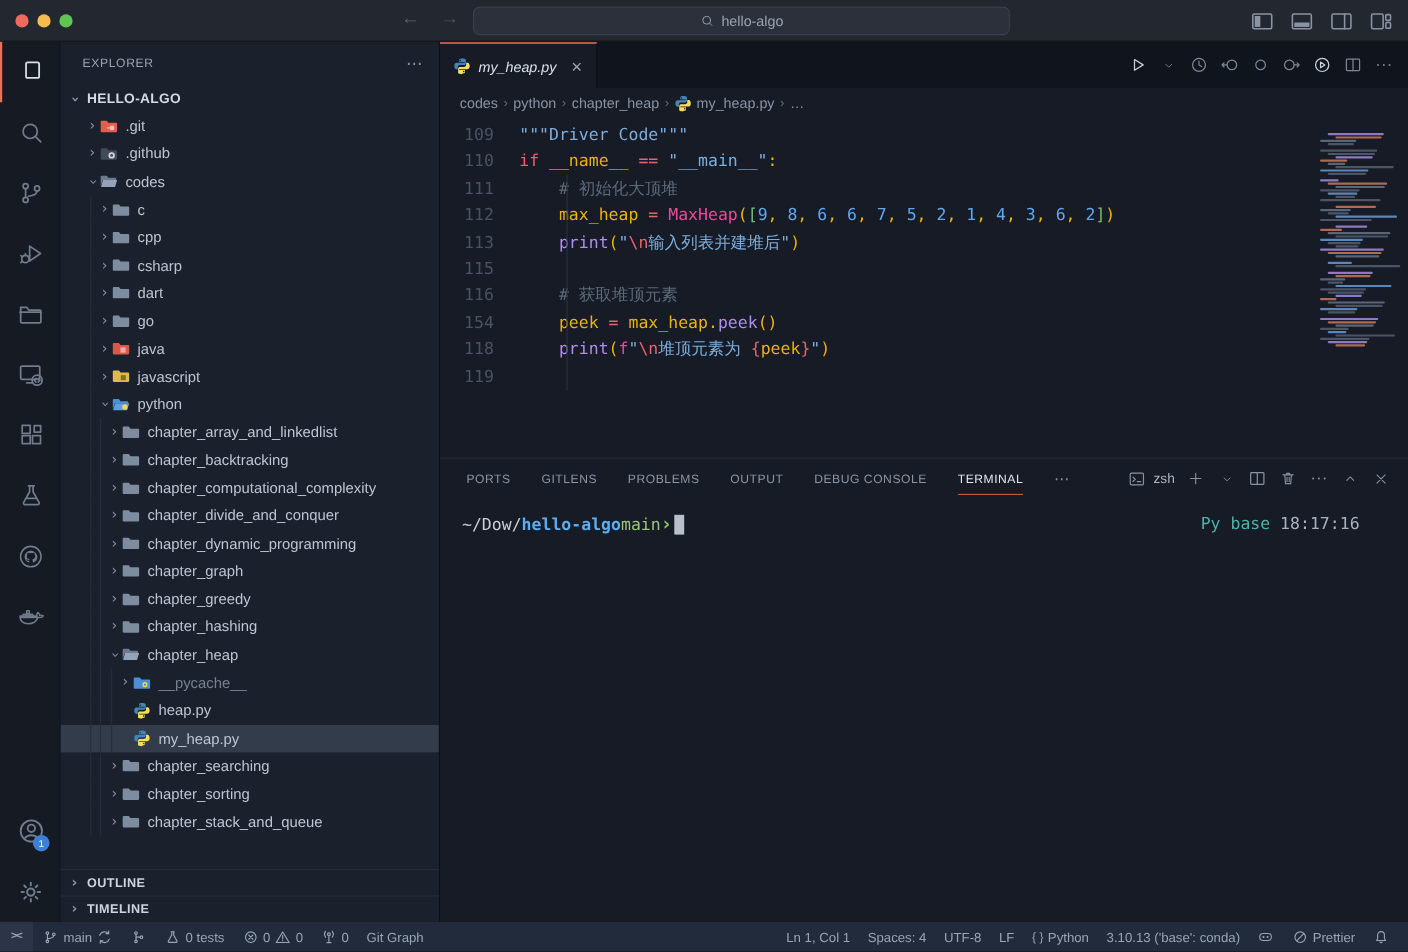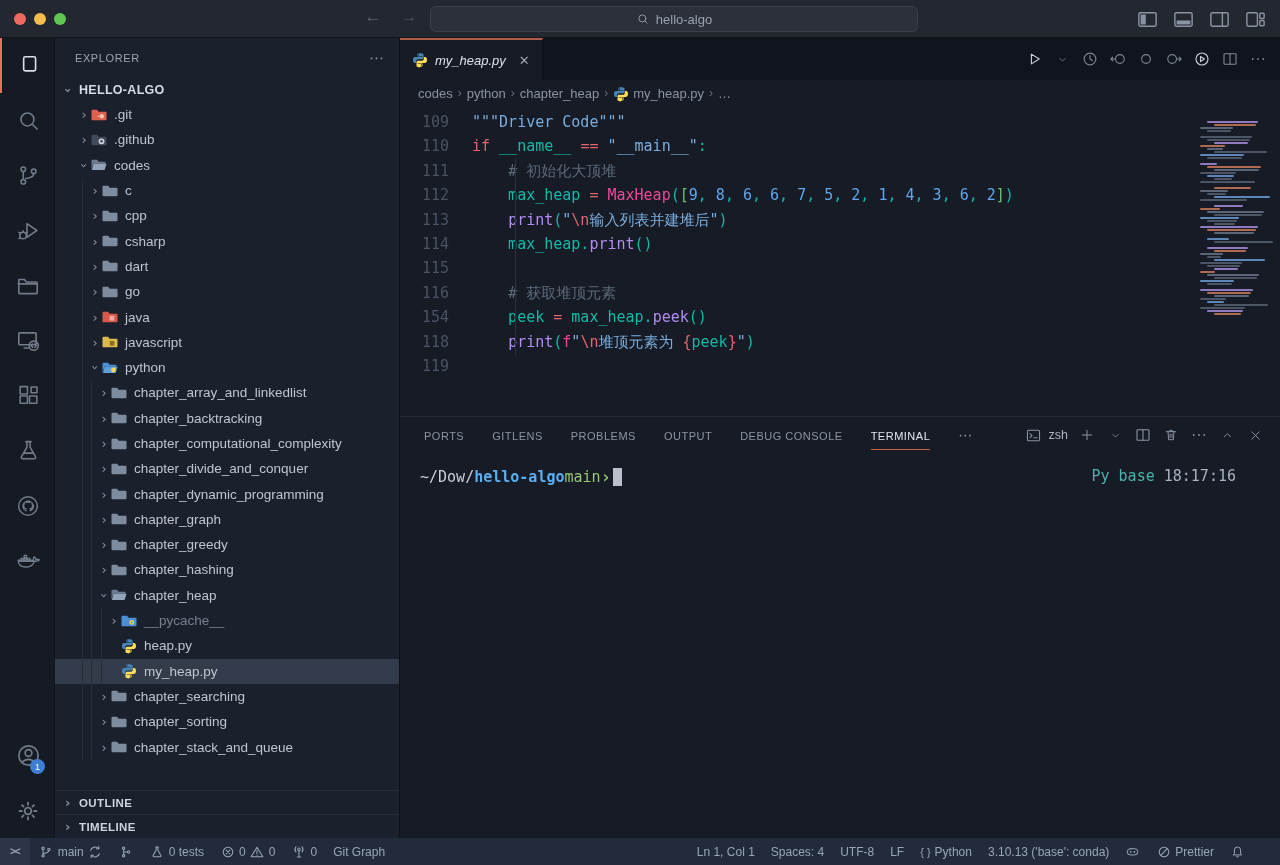"__name__" .tok-d { color: #14b8a6 -> #eab308 }
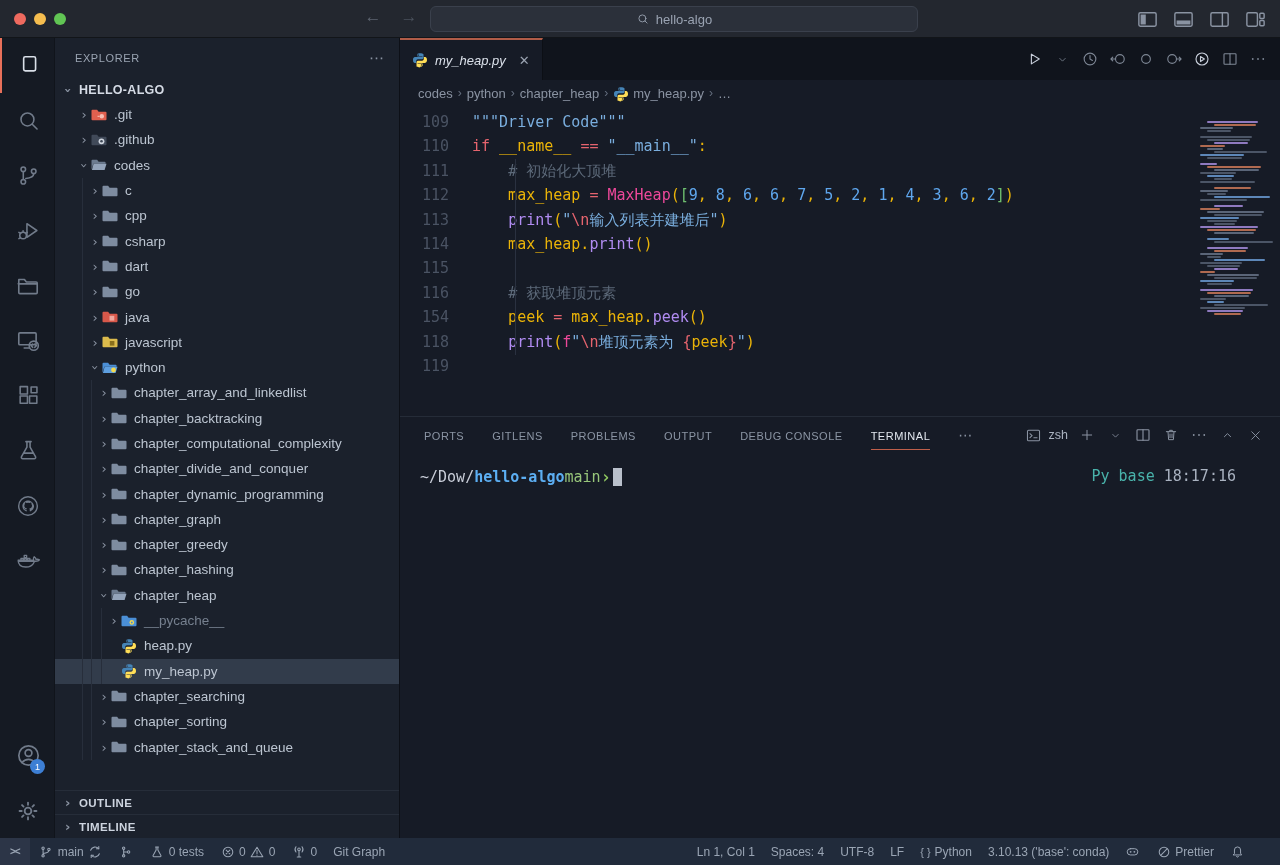"114" div.cline { html: <div><span>114</span><span><span> max_heap.</span><span>print</span><span>()</span></span></div> -> none }
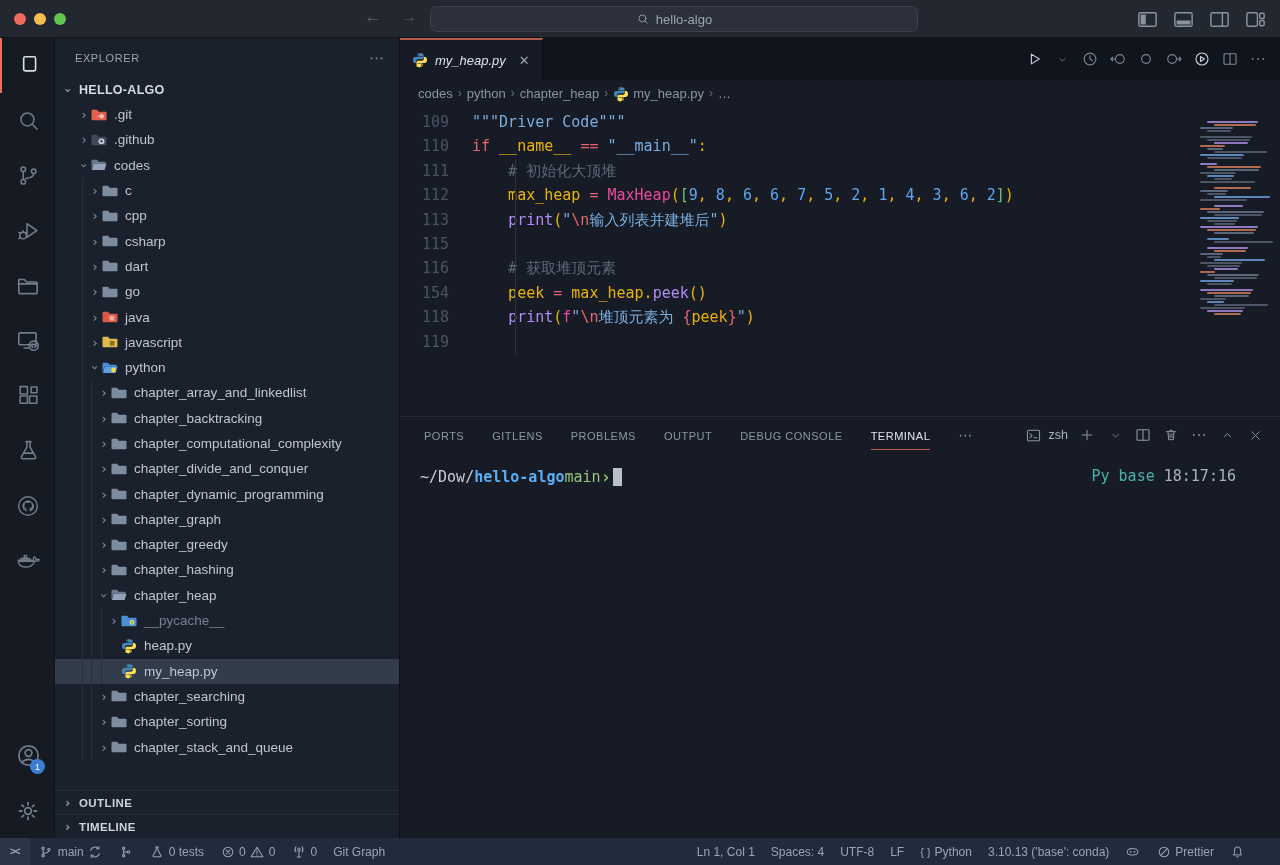"Ln 1, Col 1" .st-right { padding-right: 28px -> 10px }
